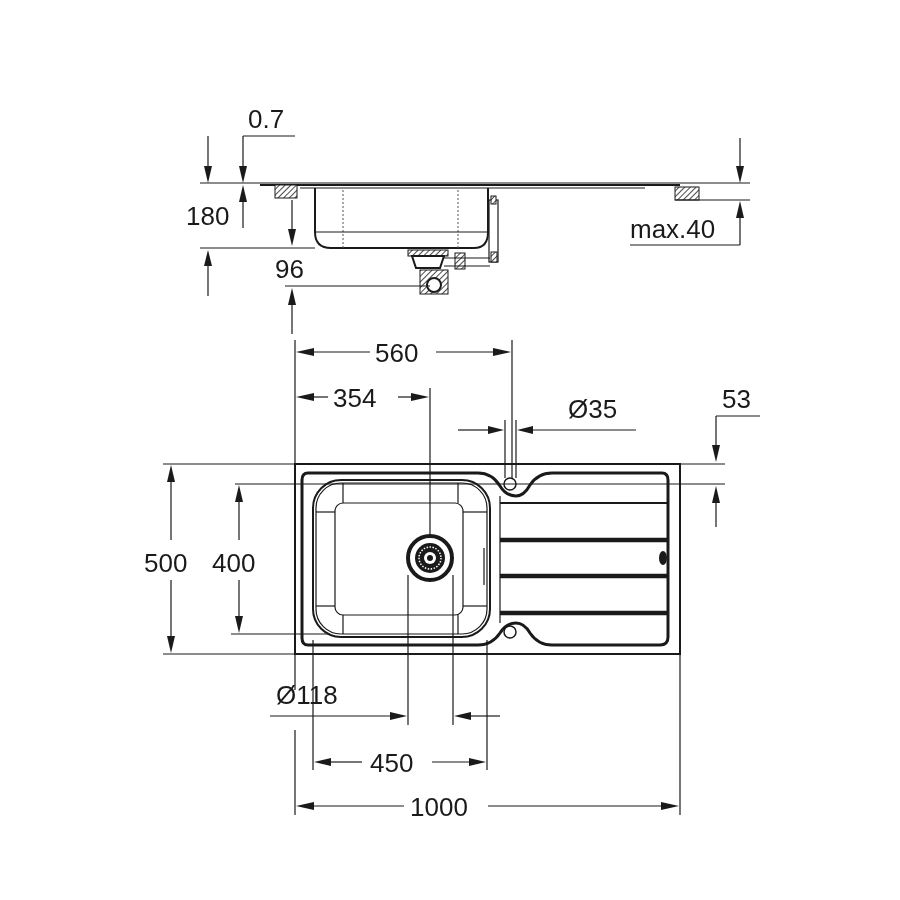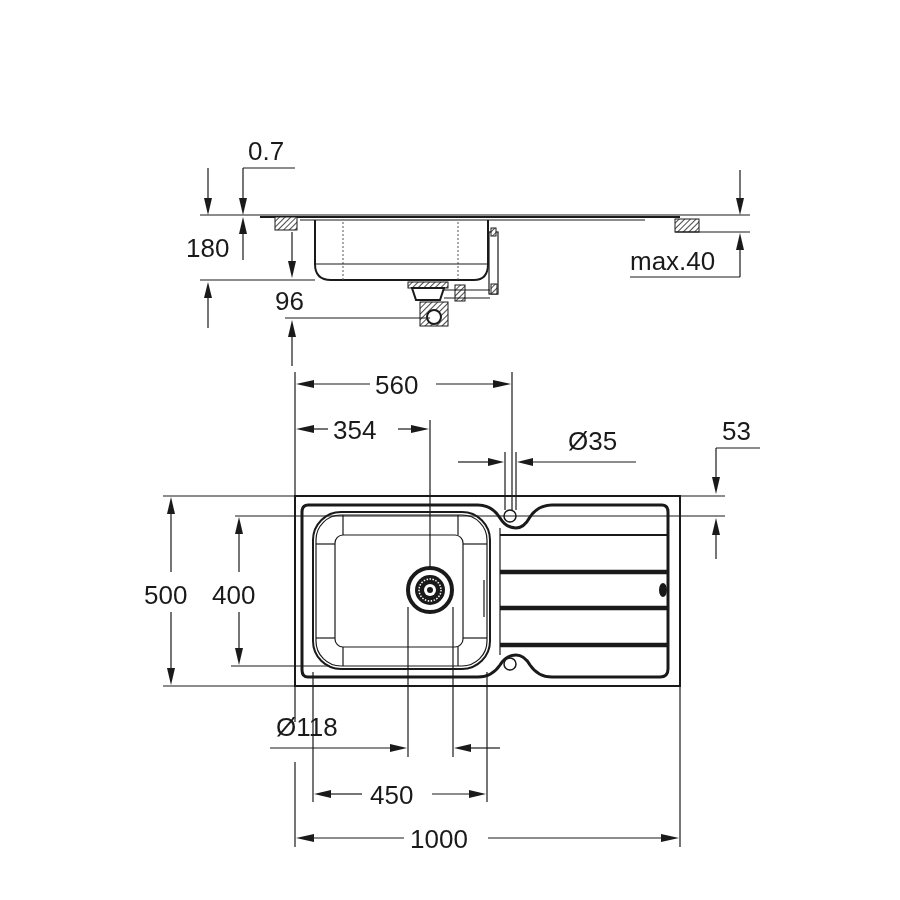"0.7" #canvas { margin-top: 32px -> none }
